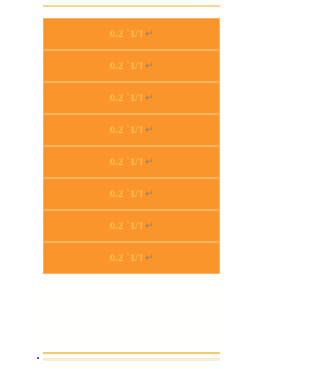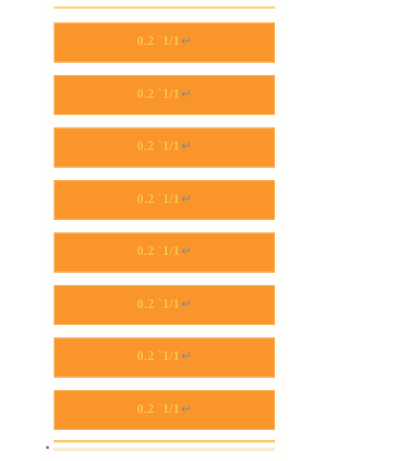"0.2 `1/1" .bar { margin-bottom: 10px -> none }
